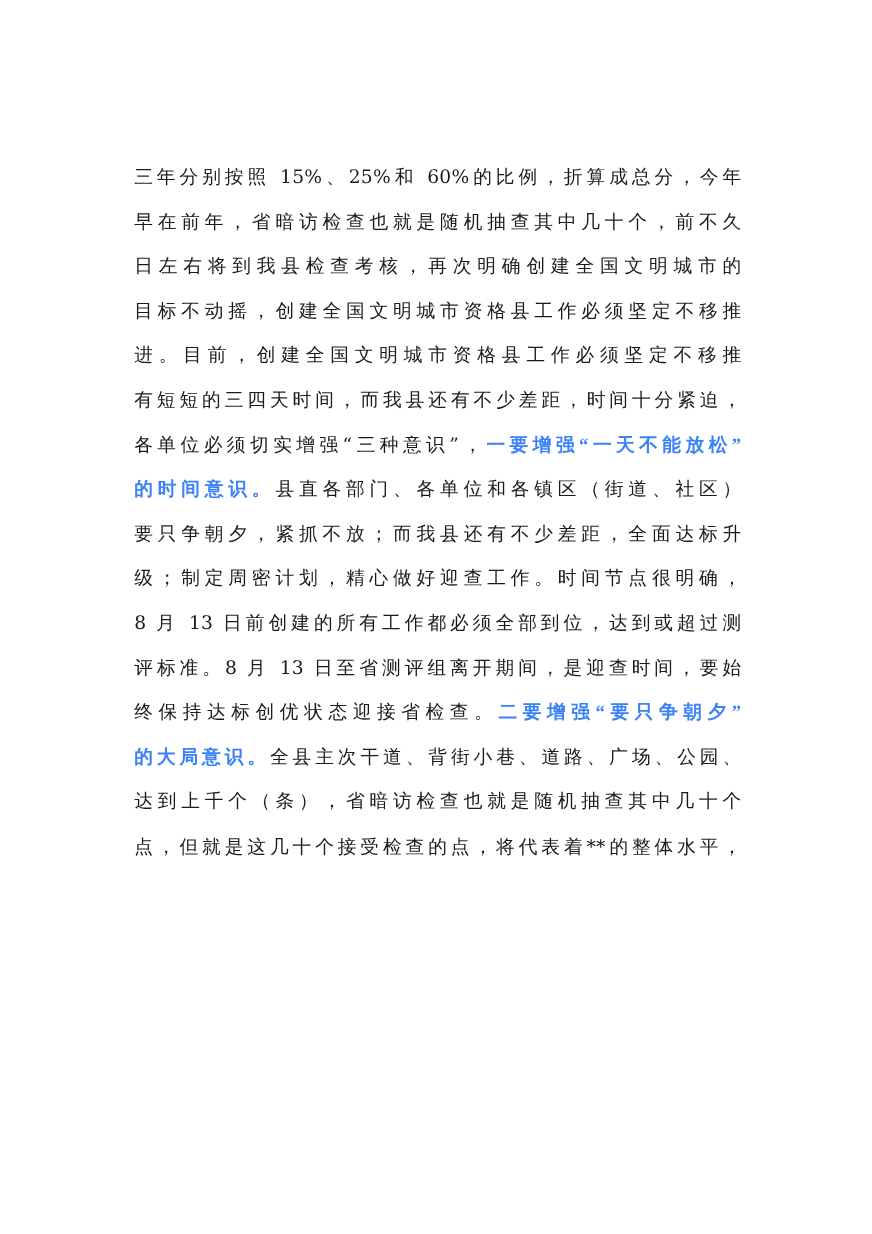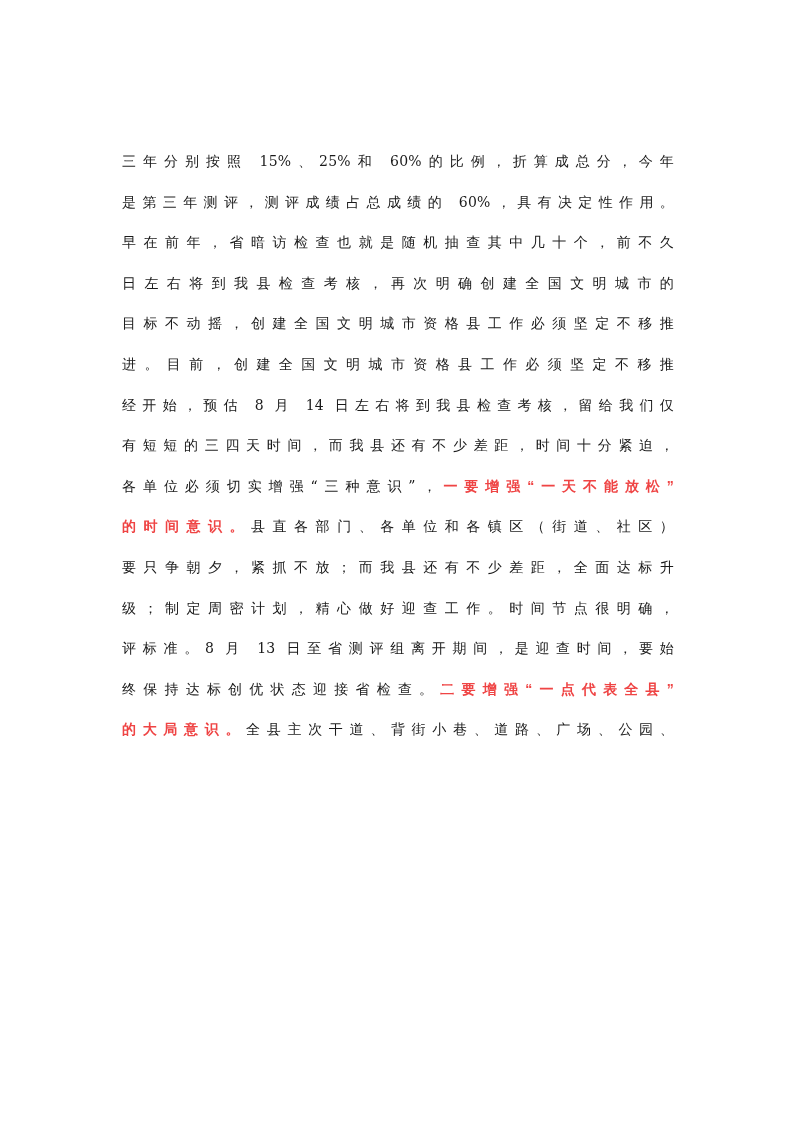"三年分别按照 15%、25%和 60%的比例，折算成总分，今年" .page { font-size: 14px -> 17px }
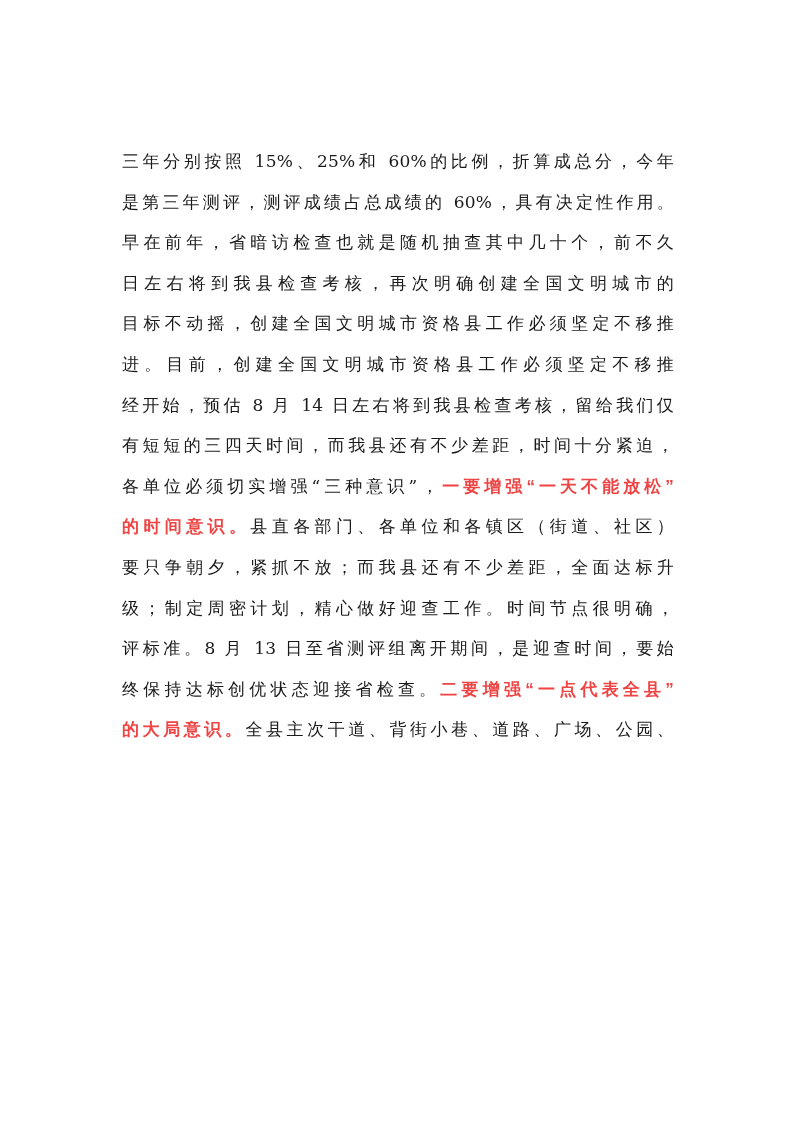"是第三年测评，测评成绩占总成绩的 60%，具有决定性作用。" div.line { html: <div><span>是第三年测评，测评成绩占总成绩的 60%，具有决定性作用。</span></div> -> none }
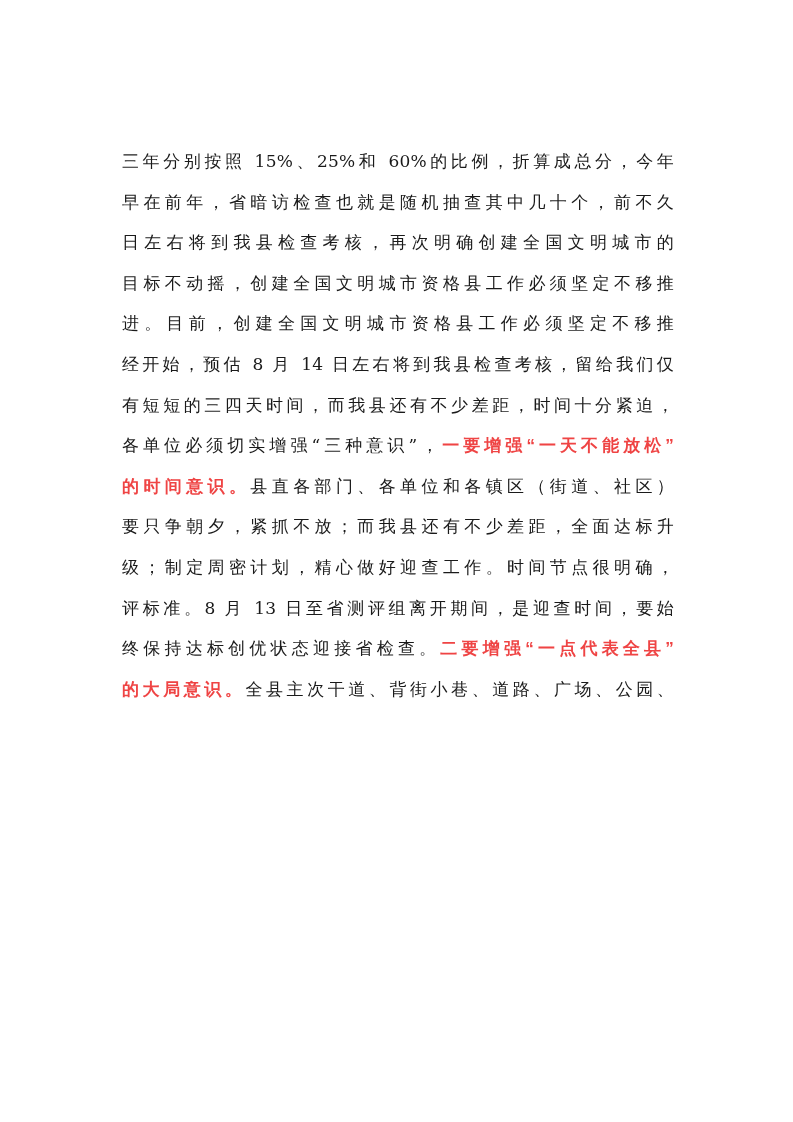"经开始，预估 8 月 14 日左右将到我县检查考核，留给我们仅" div.line { html: <div><span>经开始，预估 8 月 14 日左右将到我县检查考核，留给我们仅</span></div> -> none }
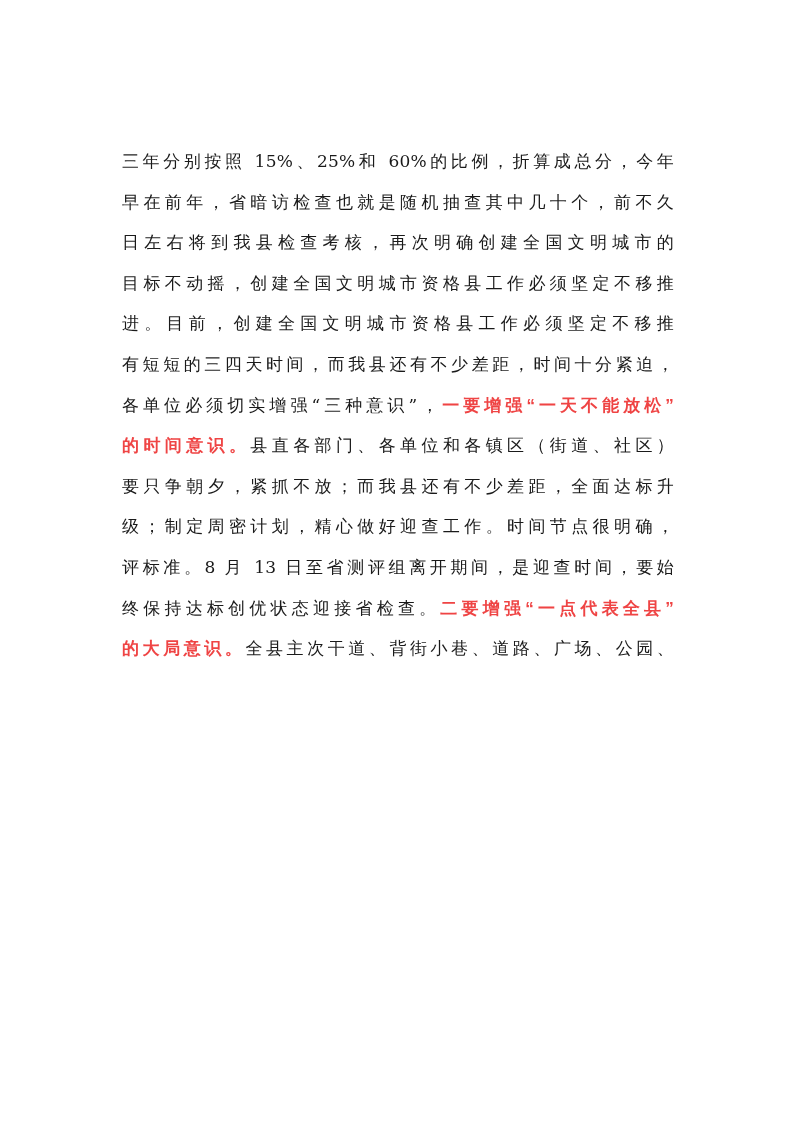"一要增强“一天不能放松”" .b { color: #ef4444 -> #3b82f6; font-family: Liberation Sans, sans-serif -> Liberation Serif, serif }
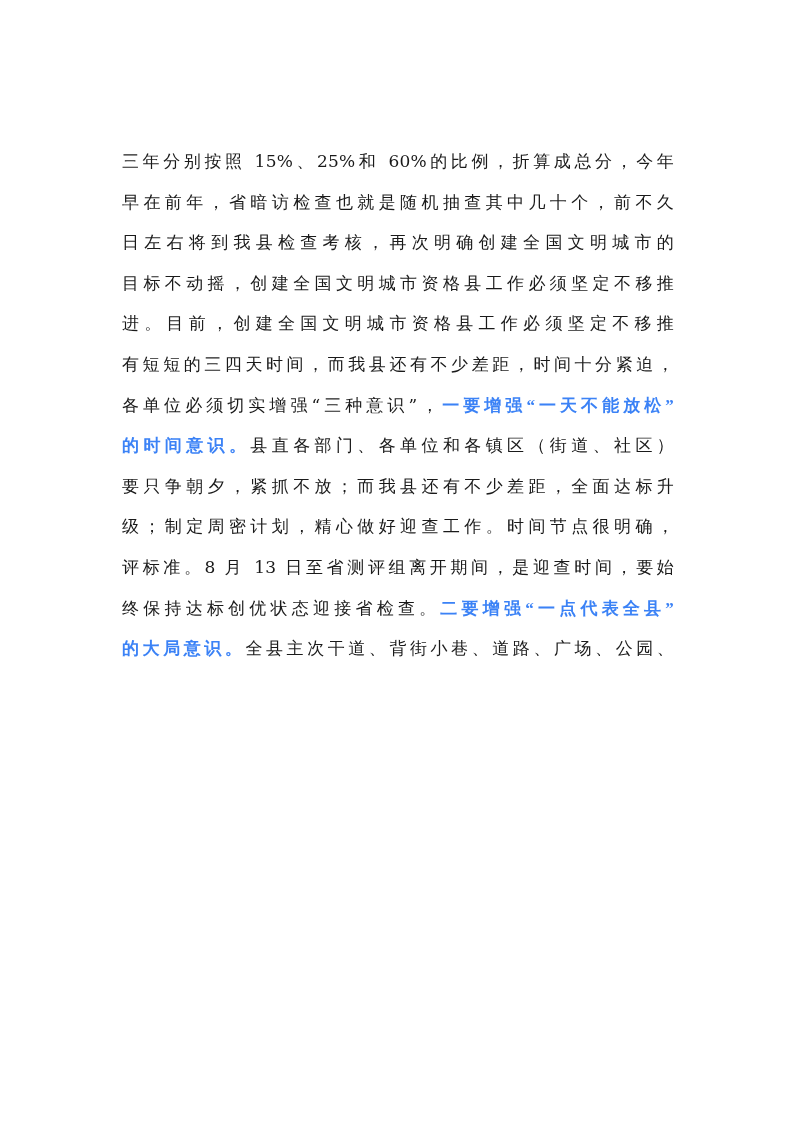"8 月 13 日前创建的所有工作都必须全部到位，达到或超过测" div.line { html: none -> <div><span>8 月 13 日前创建的所有工作都必须全部到位，达到或超过测</span></div> }
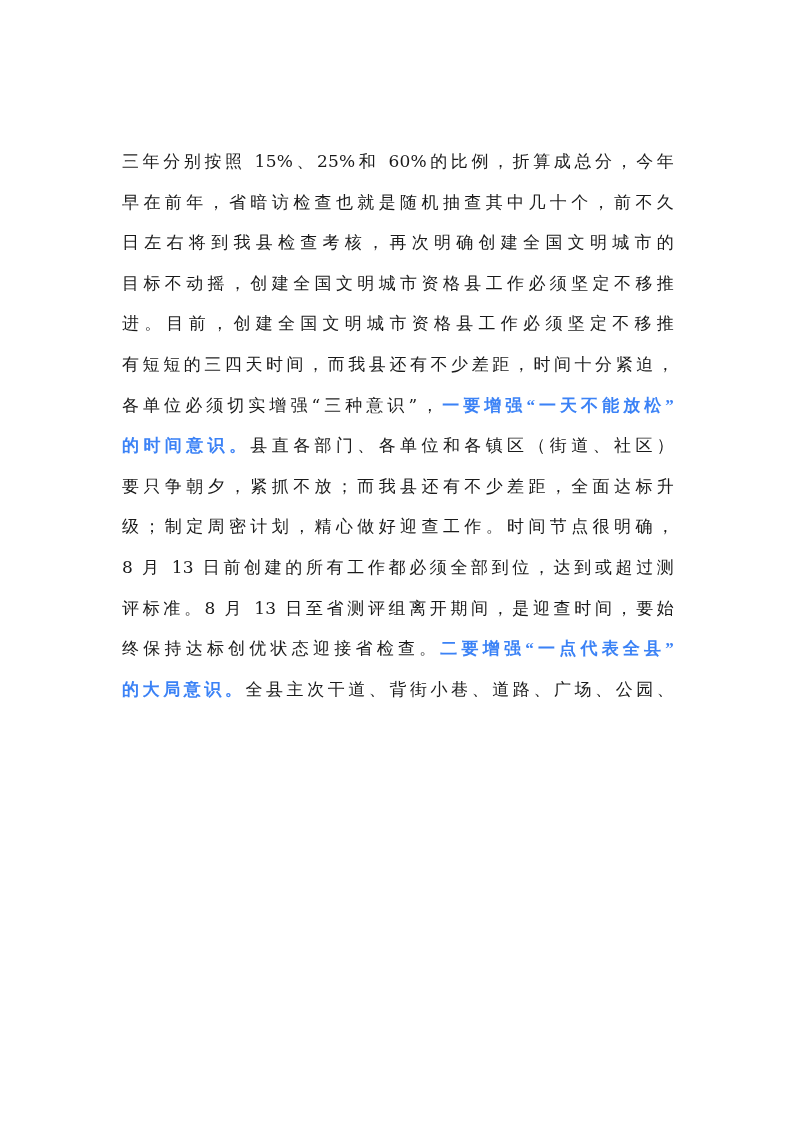"二要增强“一点代表全县”" span.b { text: 一点代表全县 -> 要只争朝夕 }
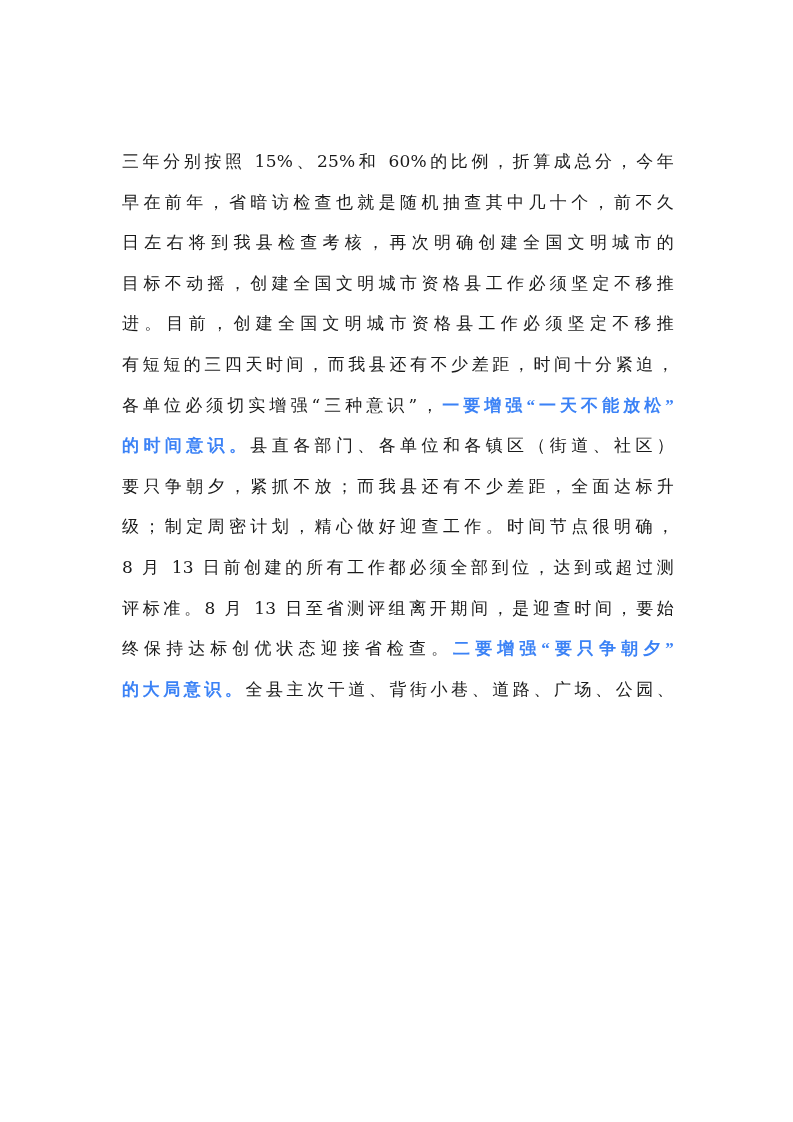"达到上千个（条），省暗访检查也就是随机抽查其中几十个" div.line { html: none -> <div><span>达到上千个（条），省暗访检查也就是随机抽查其中几十个</span></div> }
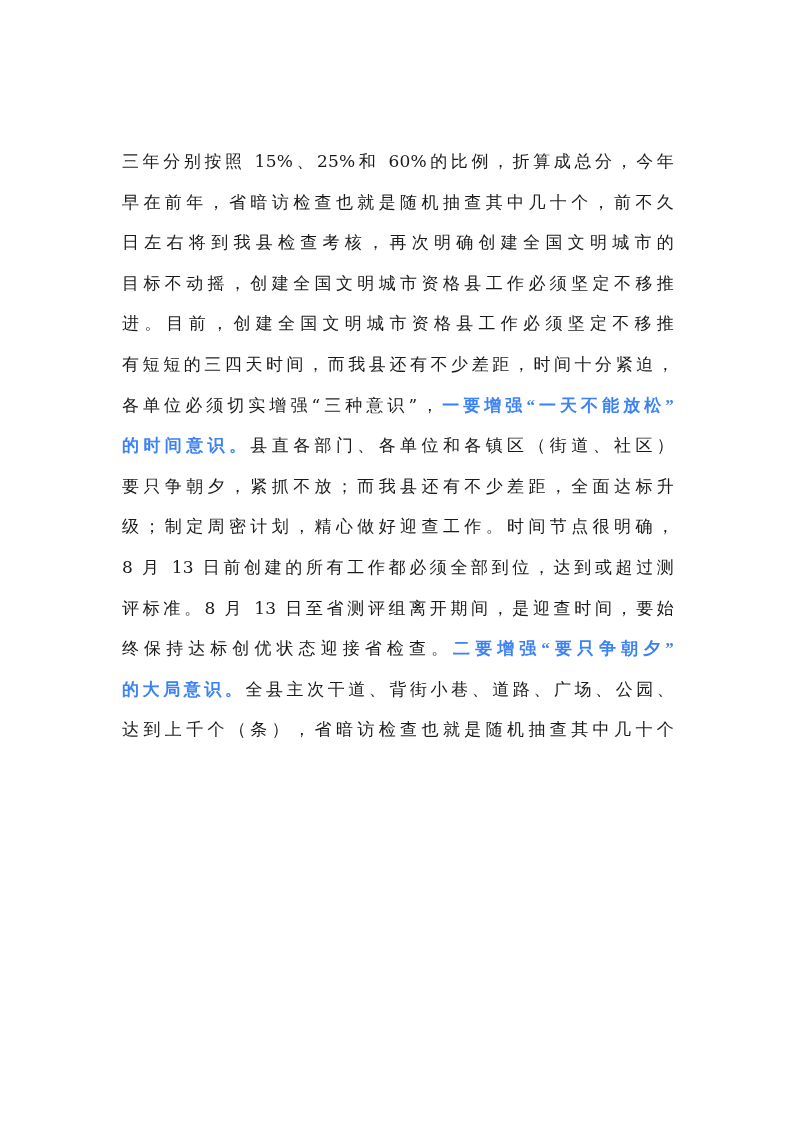"点，但就是这几十个接受检查的点，将代表着**的整体水平，" div.line { html: none -> <div><span>点，但就是这几十个接受检查的点，将代表着**的整体水平，</span></div> }
